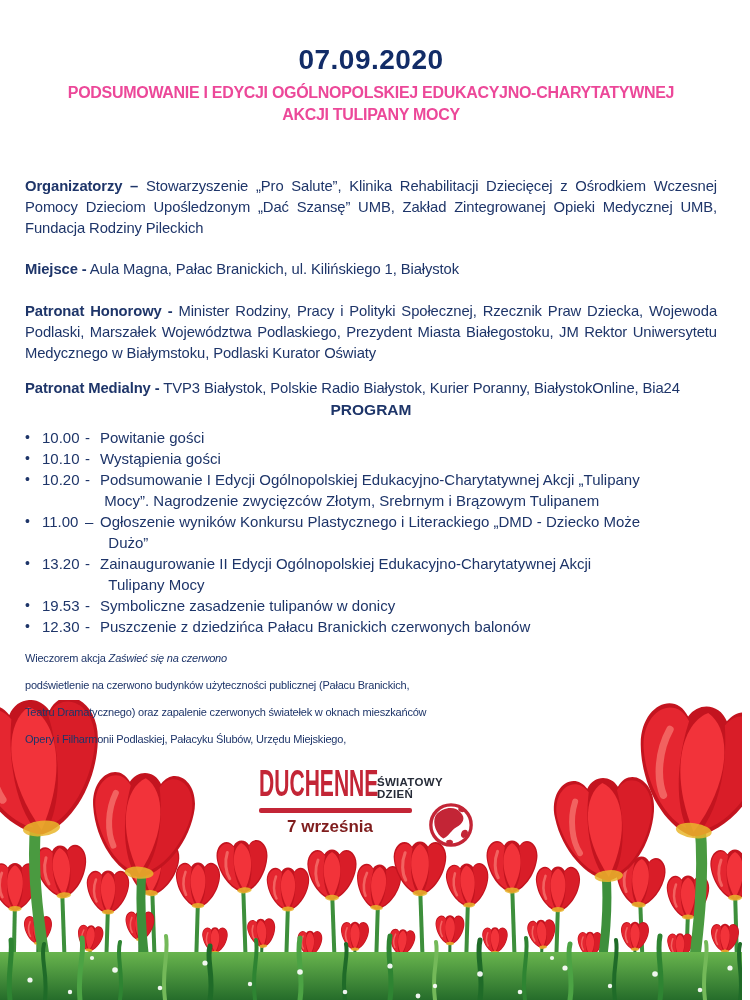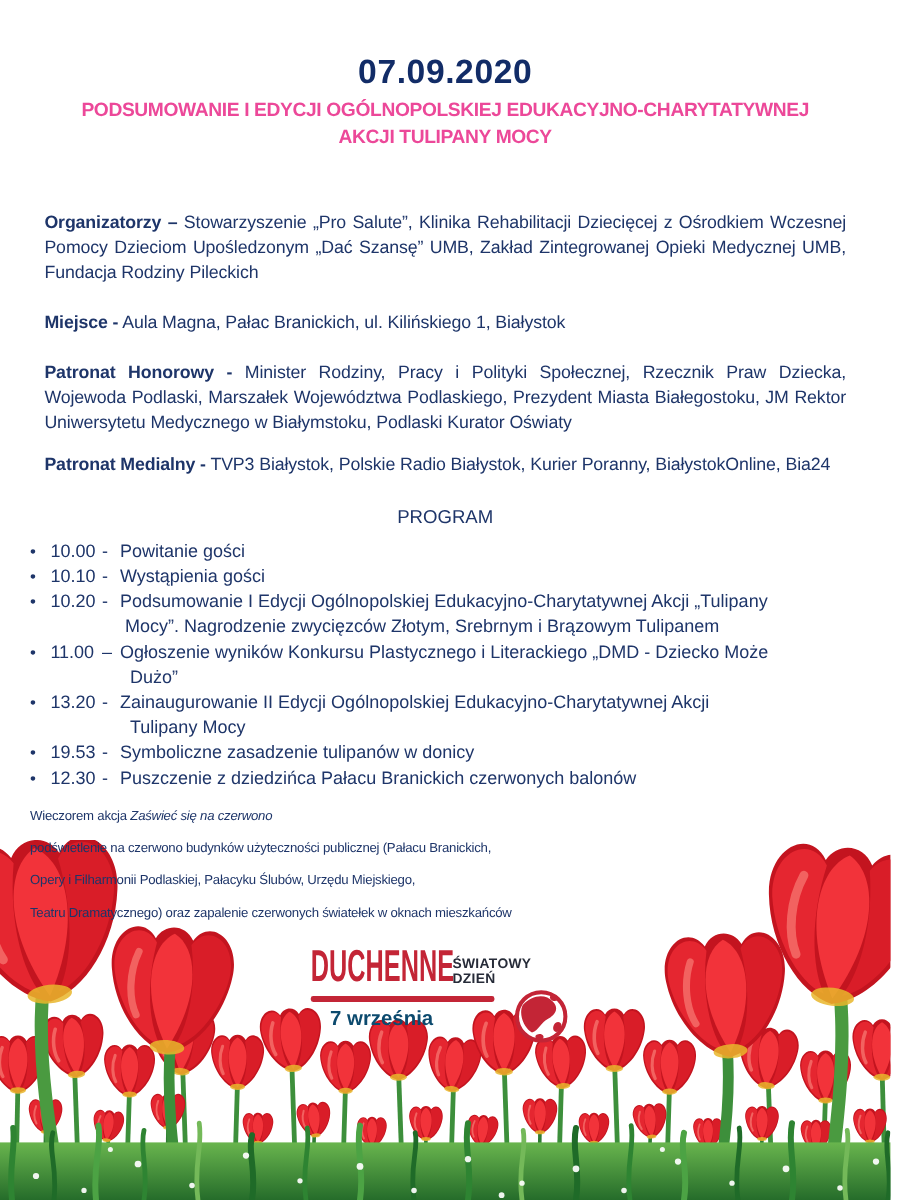"Organizatorzy – Stowarzyszenie „Pro" .block { margin: 12px -> 0 }
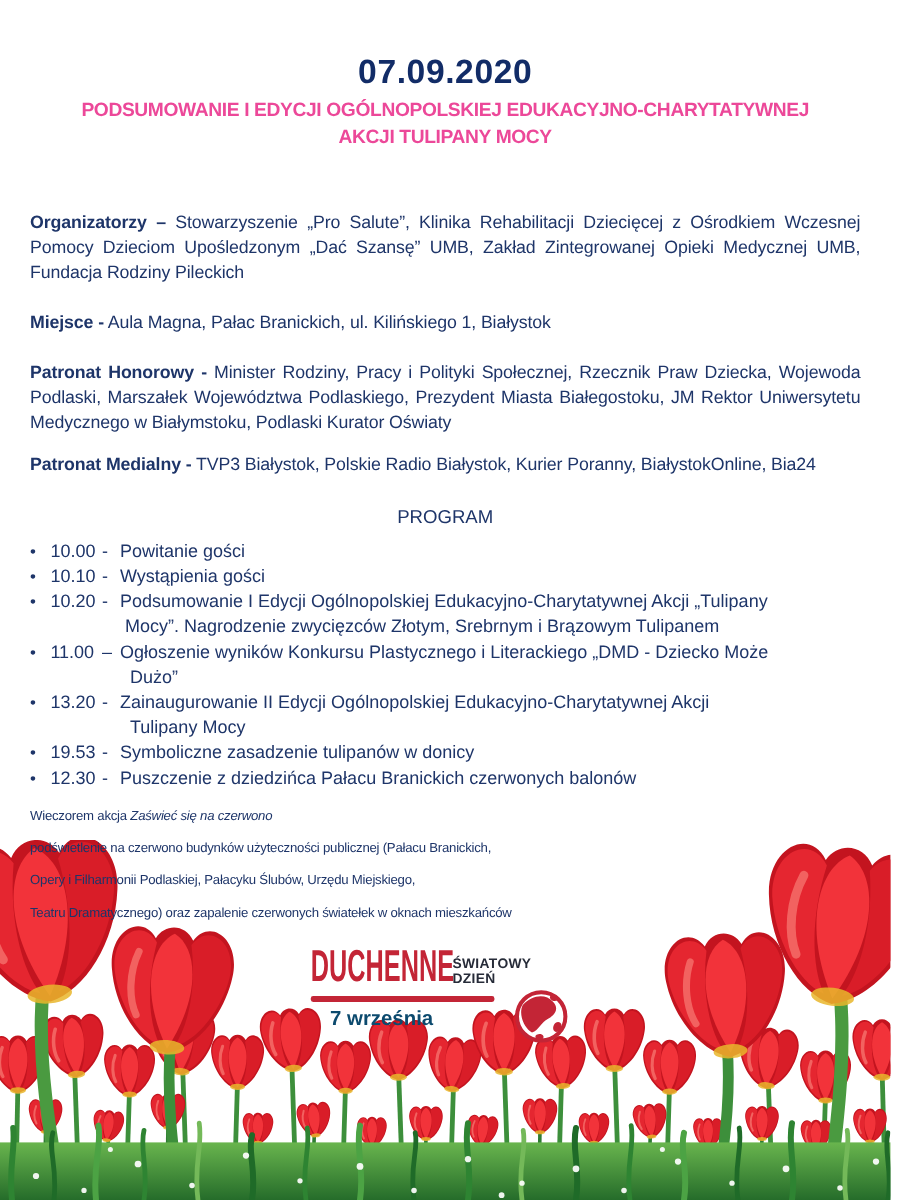"PROGRAM" .program-heading { font-weight: normal -> bold; margin-top: 22px -> none }
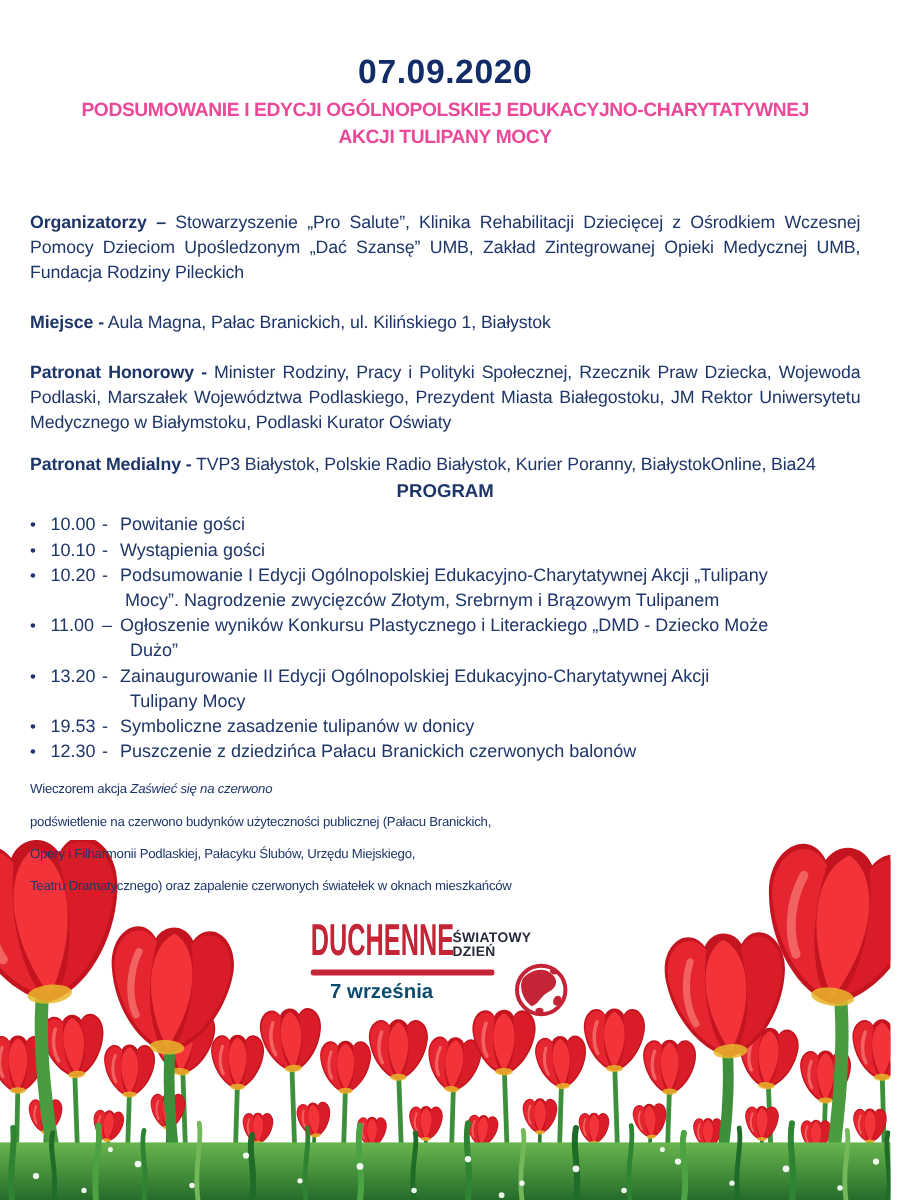"Opery i Filharmonii Podlaskiej, Pałacyku" div { order: before "Teatru Dramatycznego) oraz zapalenie" -> after "Teatru Dramatycznego) oraz zapalenie" }
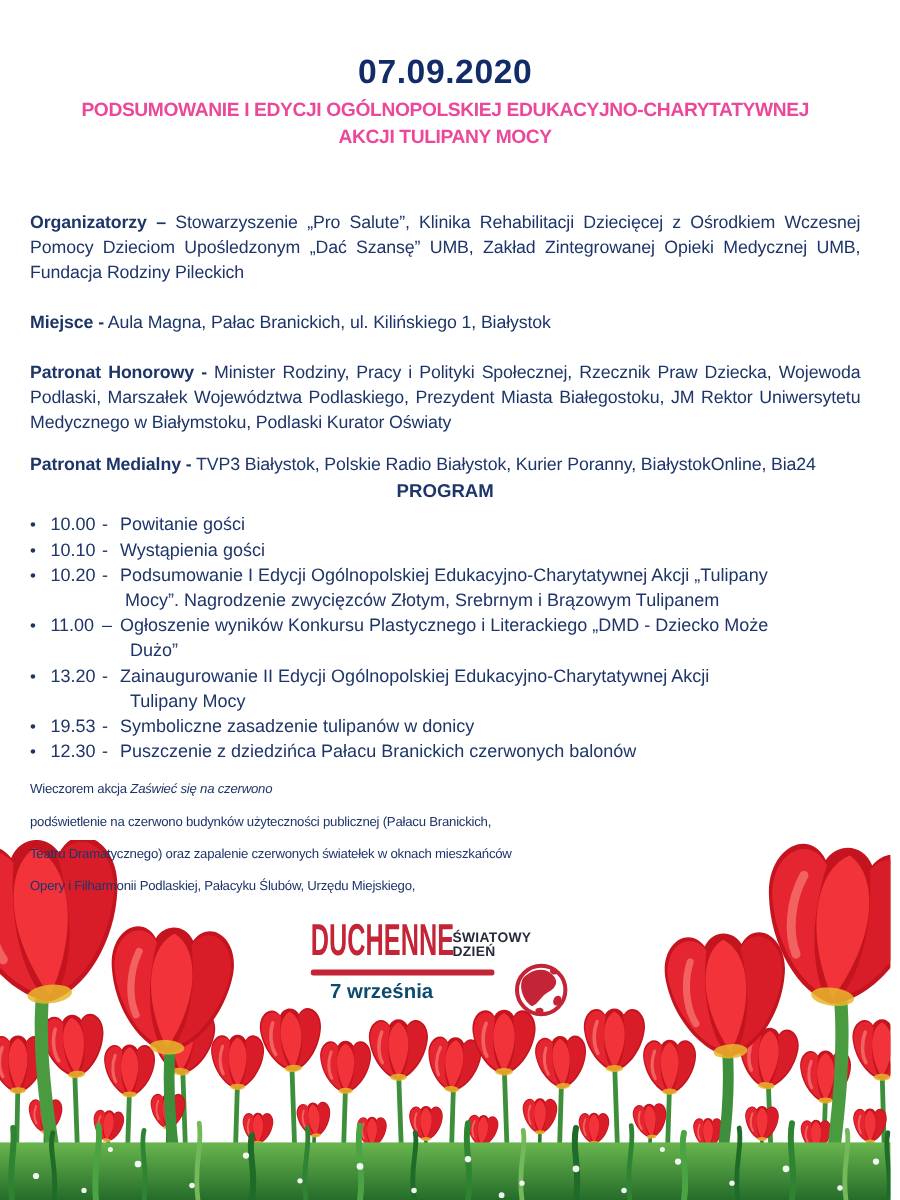"7 września" .logo-date { color: #0c4a6e -> #7f1d1d; margin: 4px 0 0 16px -> 4px 0 0 28px }
